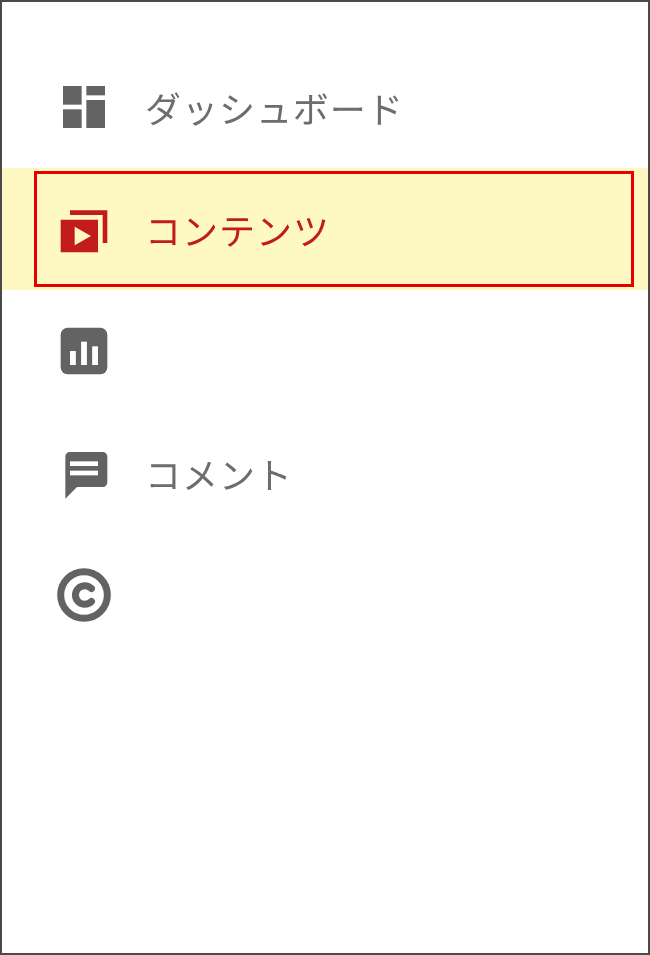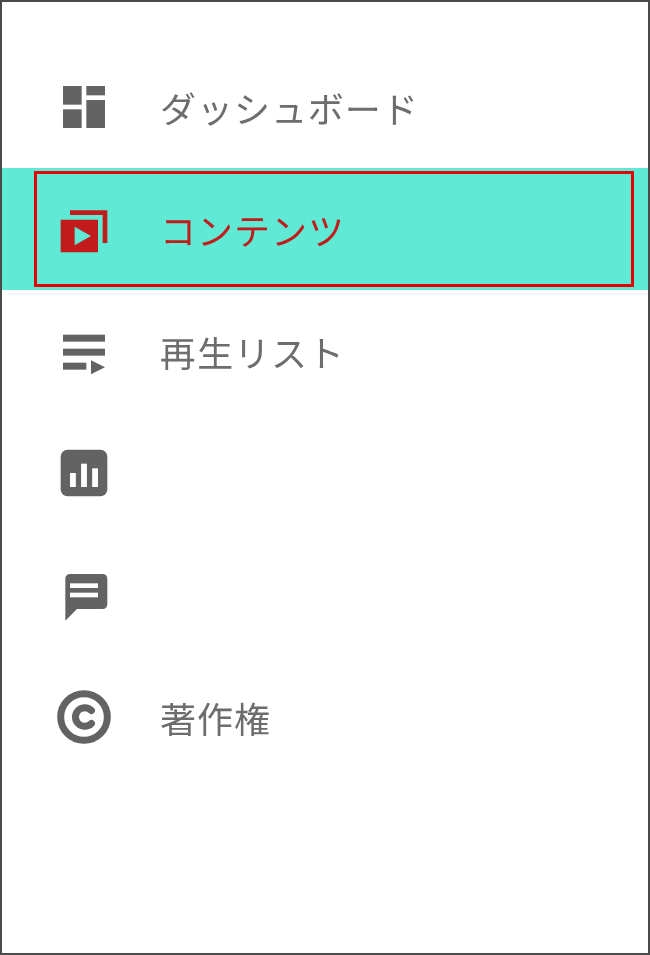"ダッシュボード" .label { margin-left: 48px -> 33px }
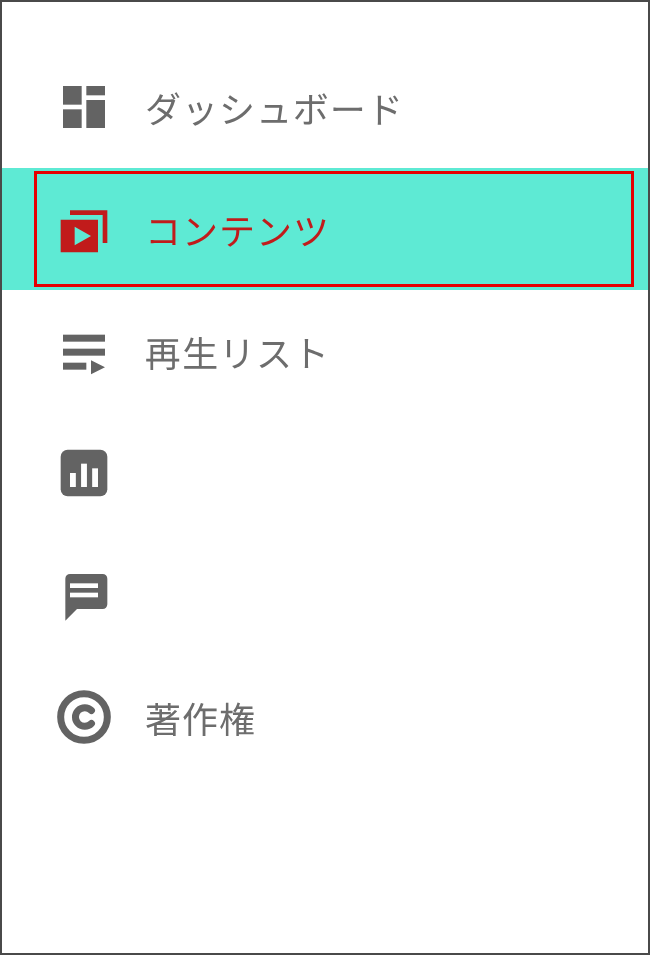"コンテンツ" .nav-item.selected { background: #5eead4 -> #fef9c3 }
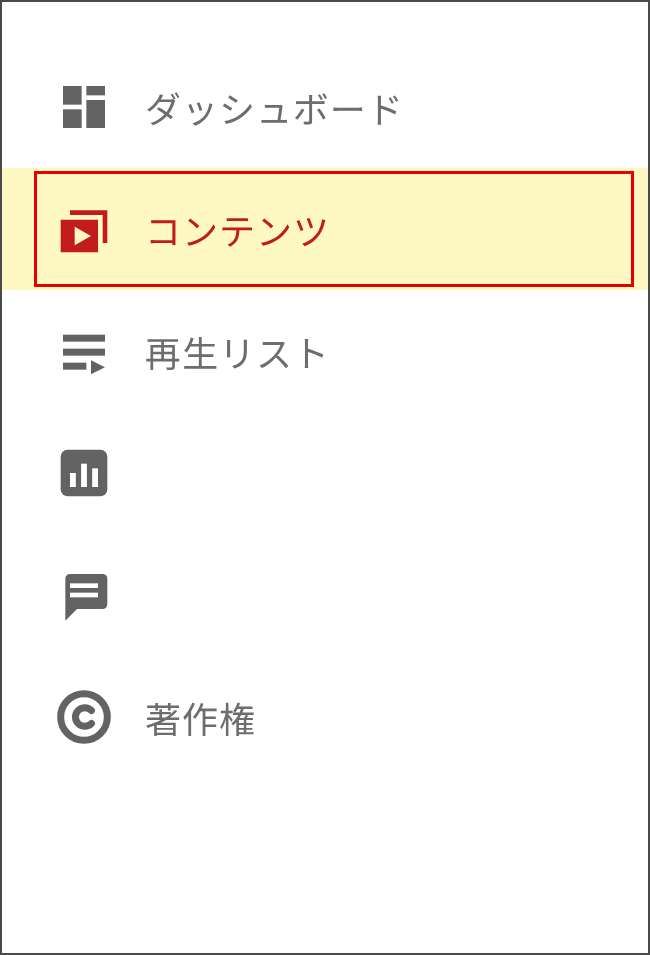"再生リスト" div.nav-item { html: <div> <span> <svg> <rect></rect> <rect></rect> <rect></rect> <path></path> </svg> </span> <span>再生リスト</span> </div> -> none }
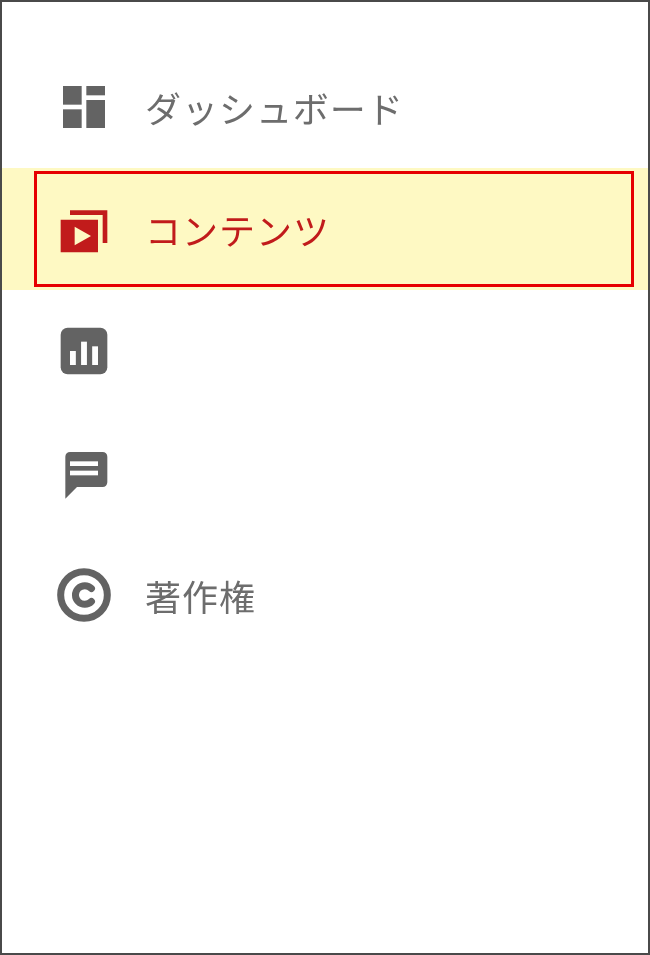"コメント" span.label { html: none -> <span>コメント</span> }
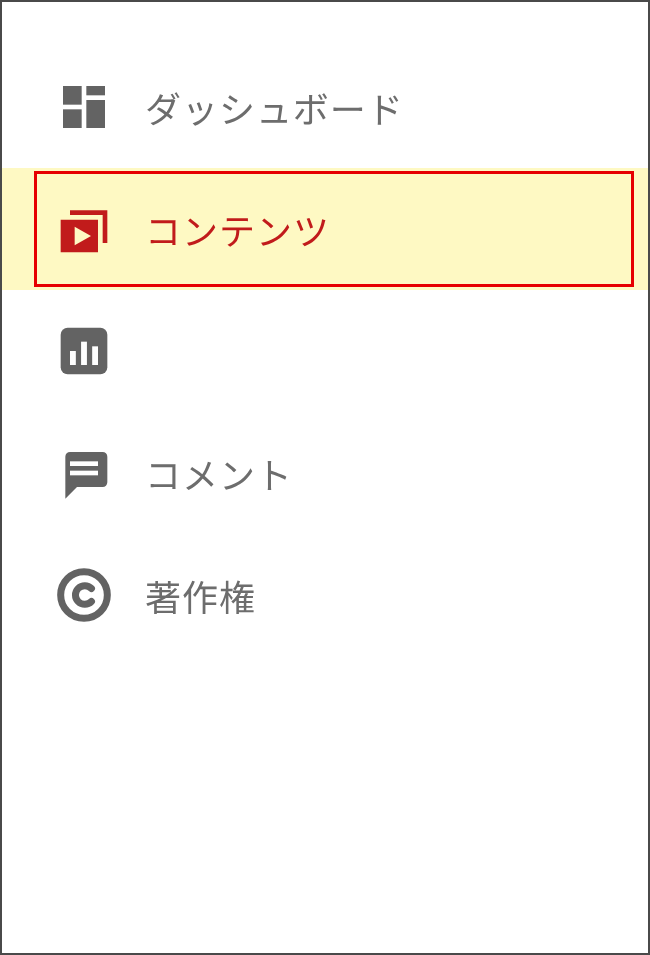"著作権" span.label { html: <span>著作権</span> -> none }
